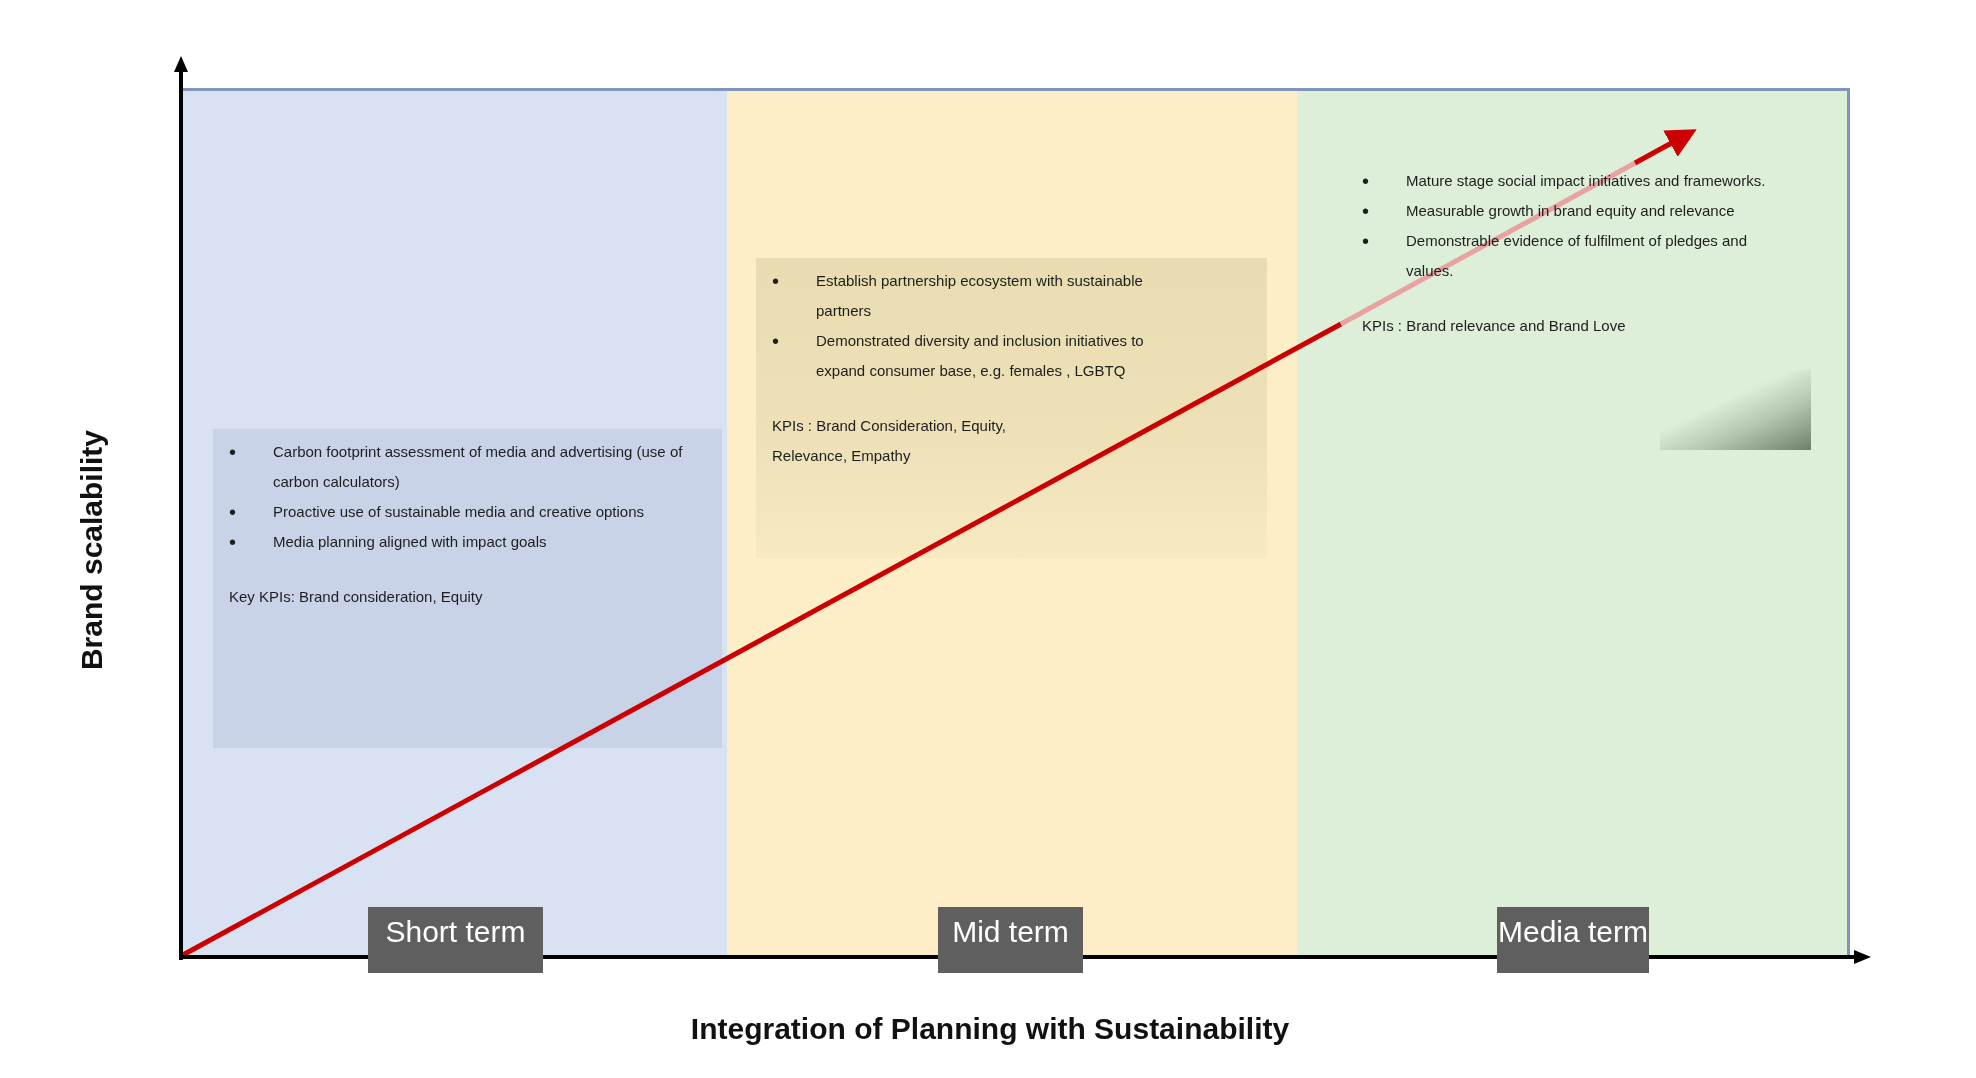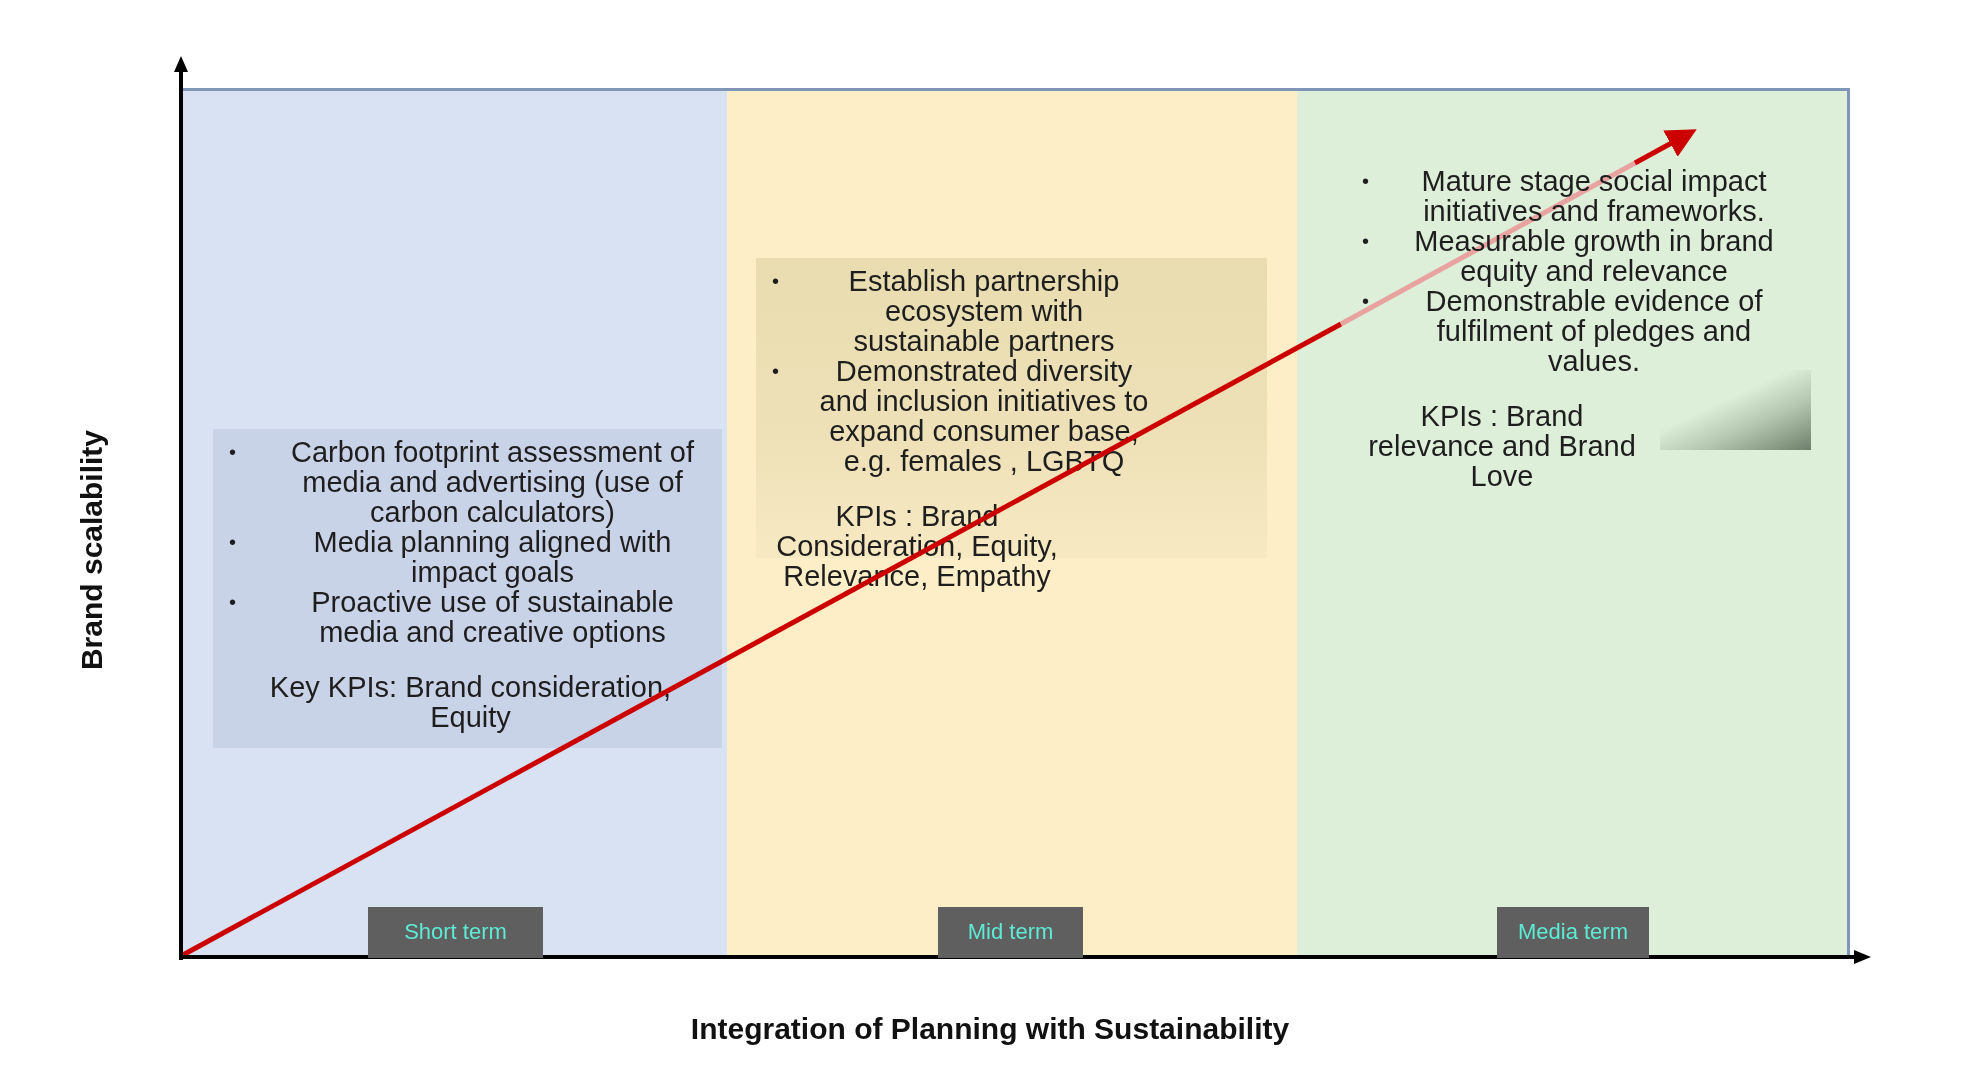"Mature stage social impact initiatives" .box { font-size: 29px -> 15px; text-align: center -> none }
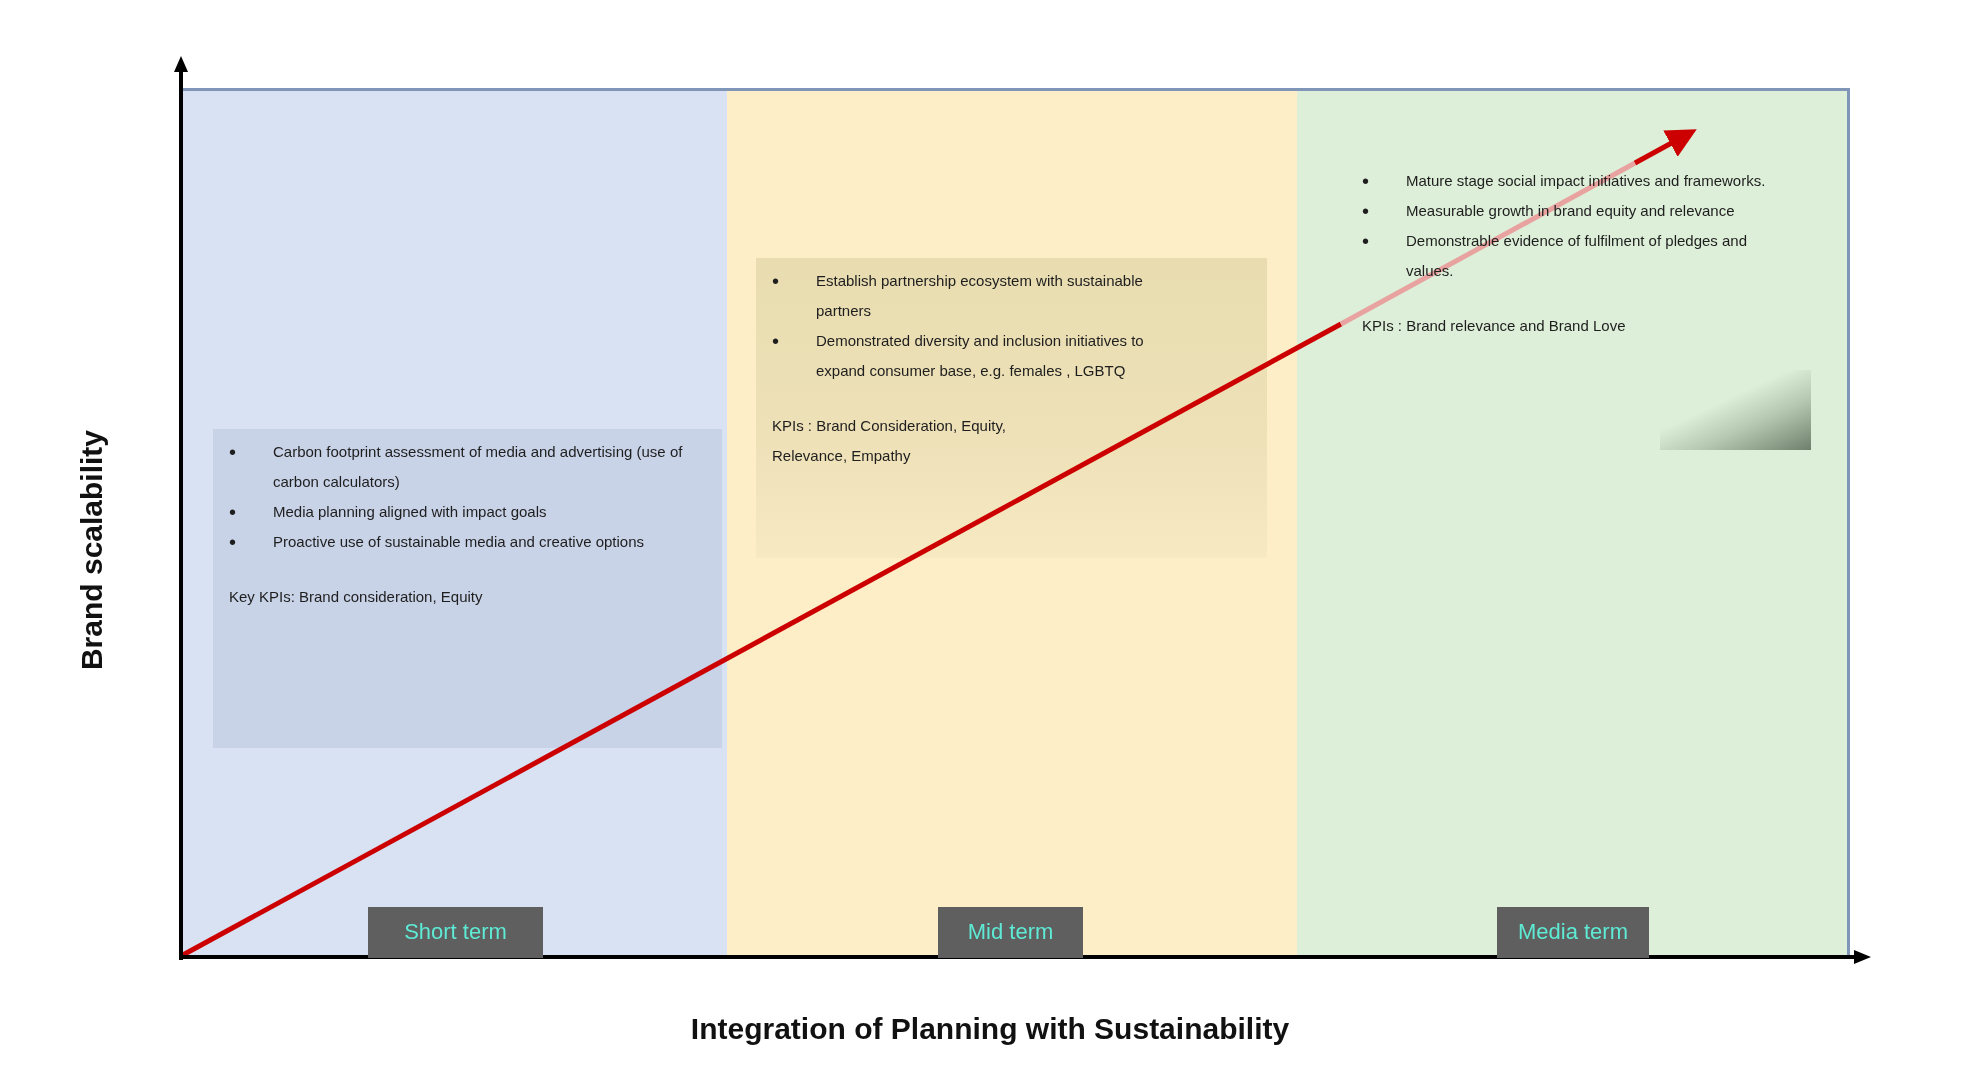"Media planning aligned with impact" li { order: before "Proactive use of sustainable media" -> after "Proactive use of sustainable media" }
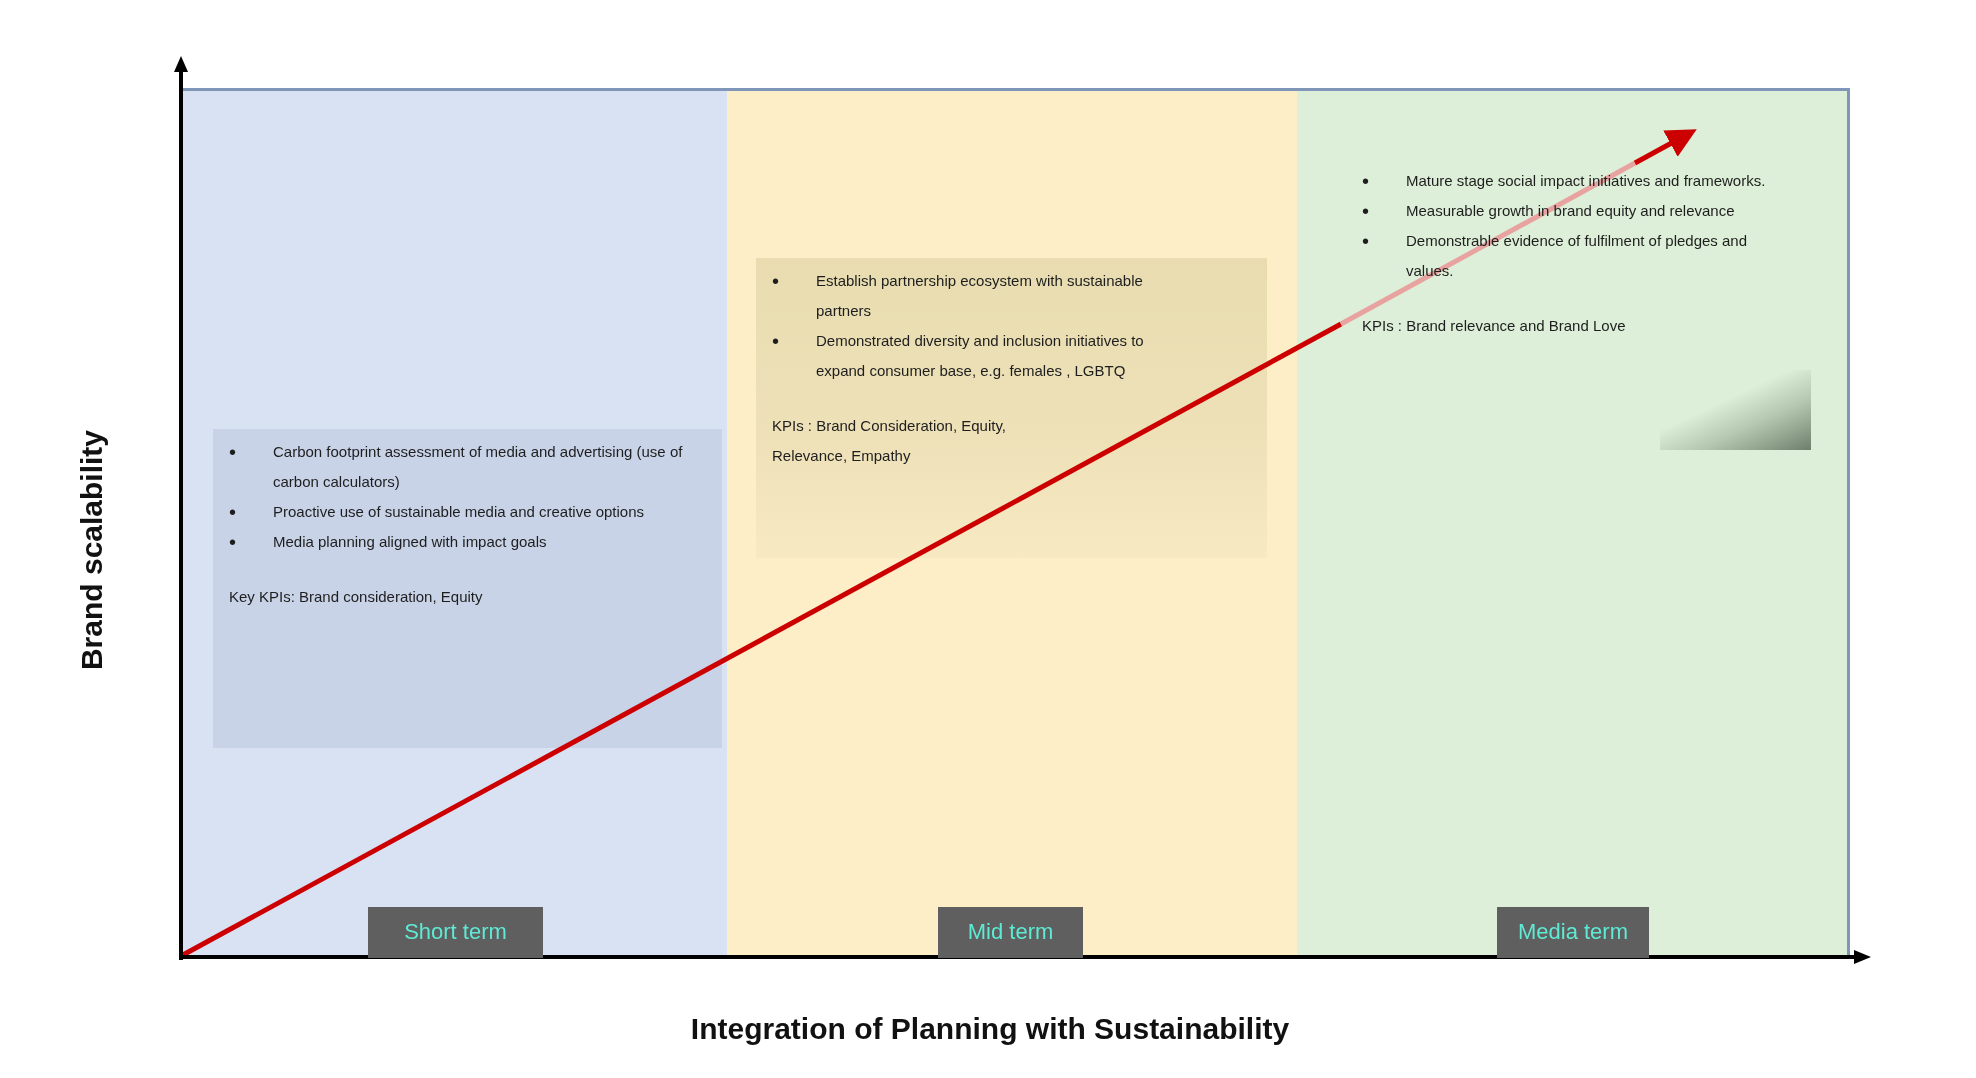"Short term" .term { color: #5eead4 -> #ffffff; font-size: 22px -> 30px; height: 51px -> 66px }
